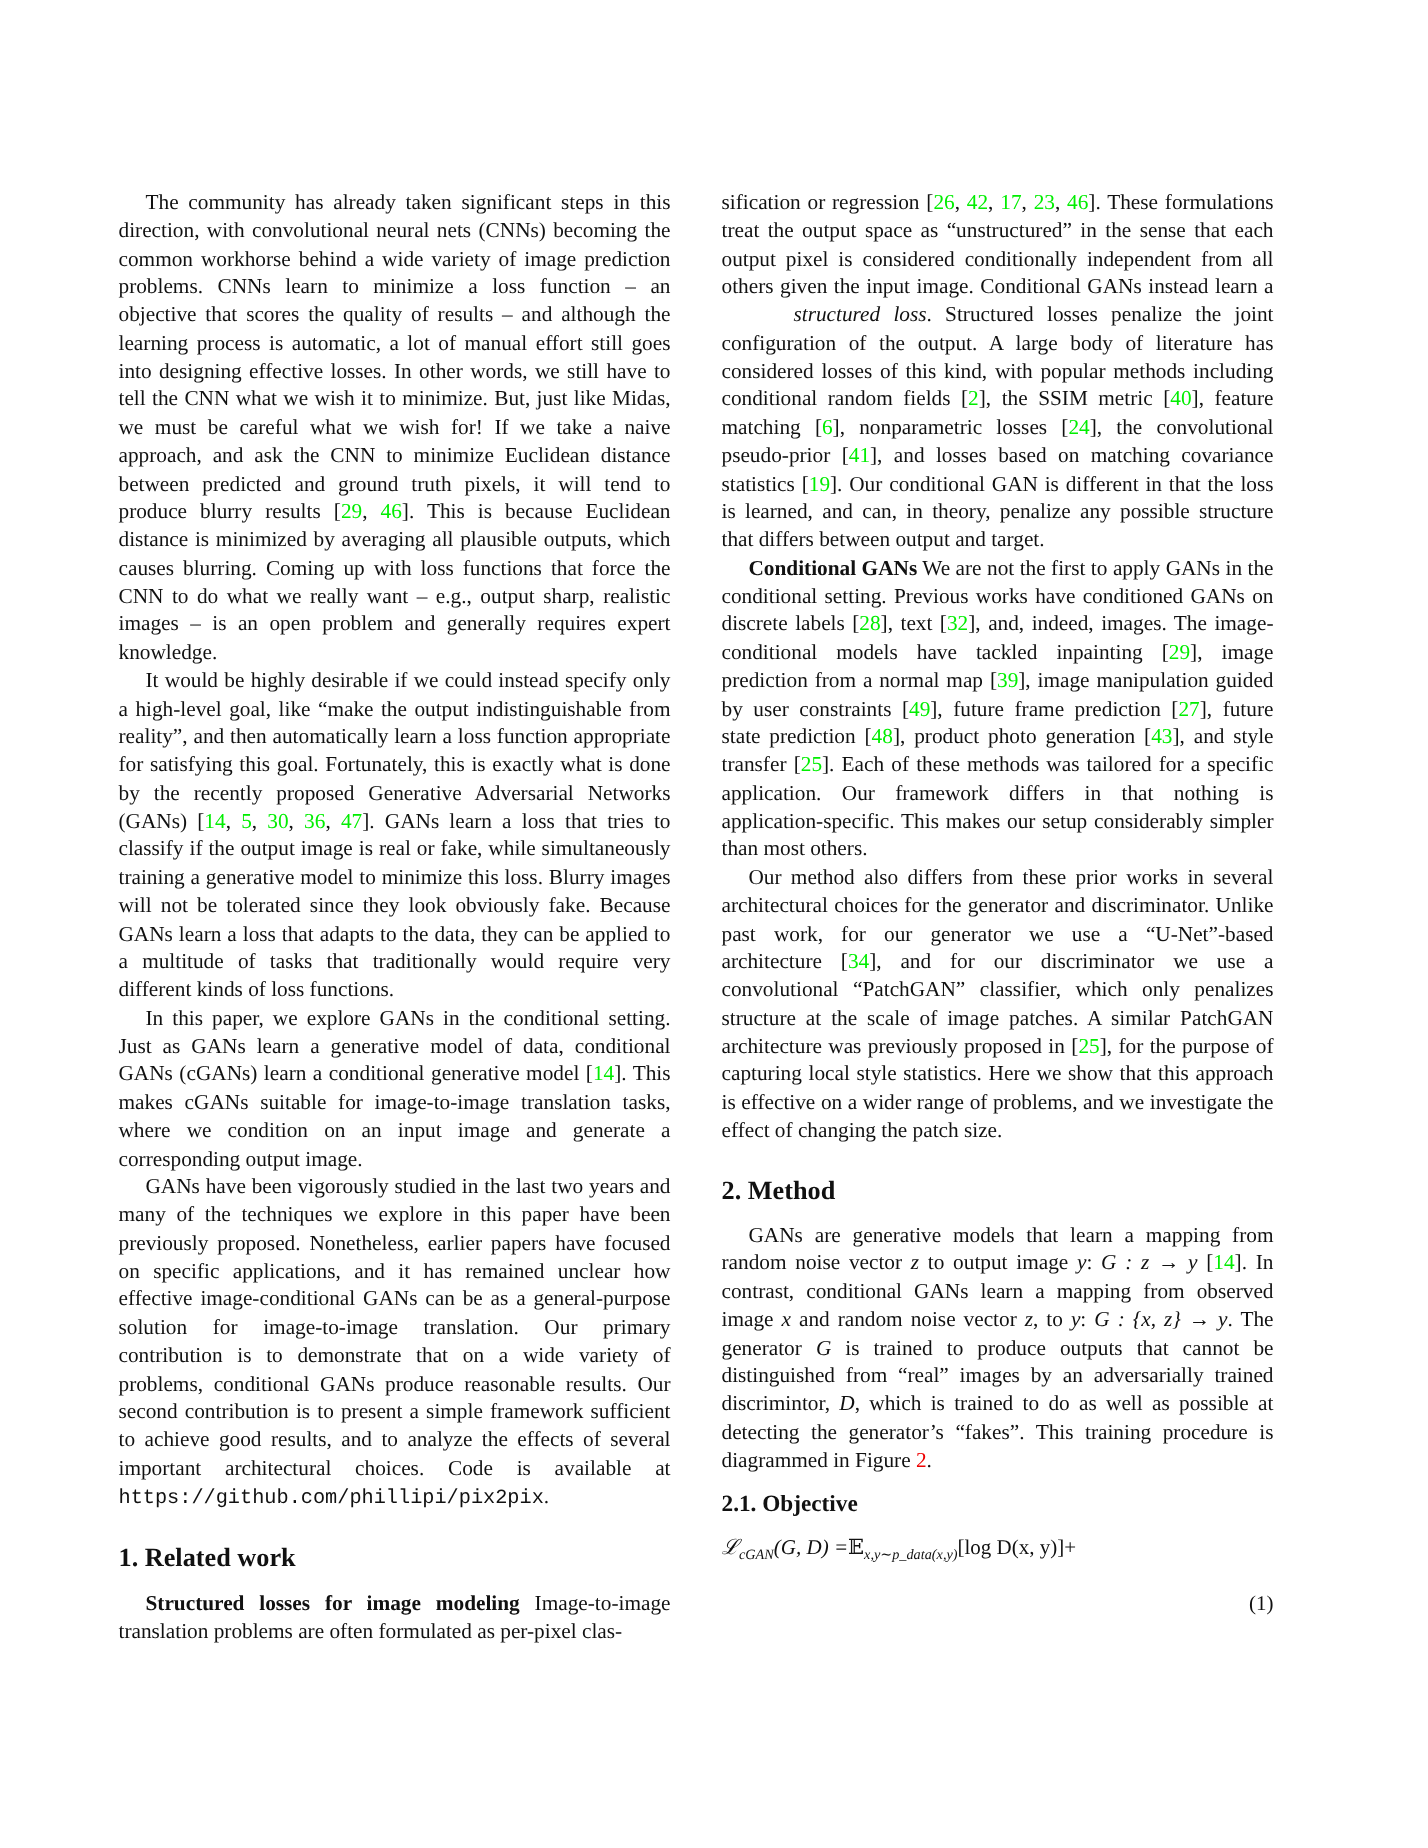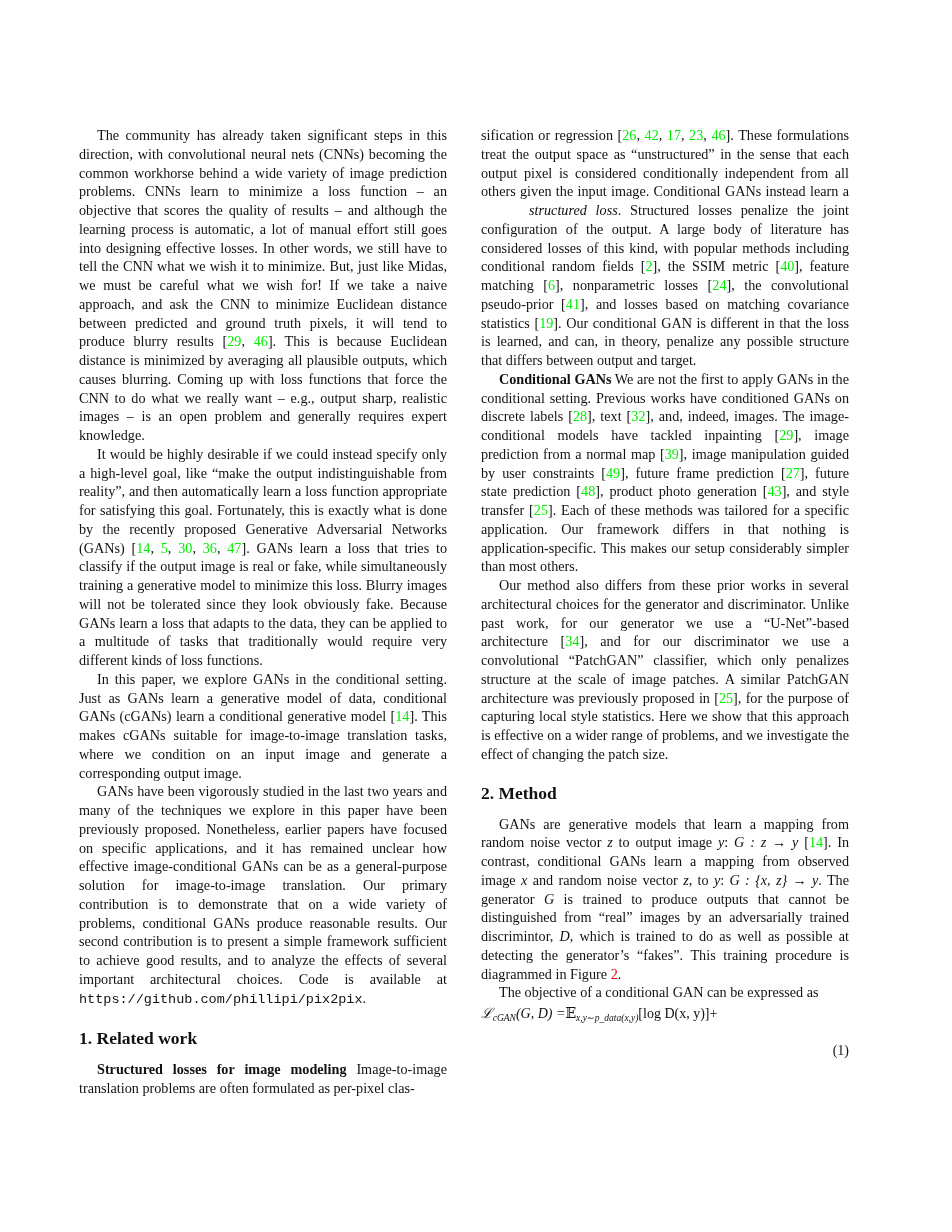"2.1. Objective" h3 { html: none -> <h3>2.1. Objective</h3> }
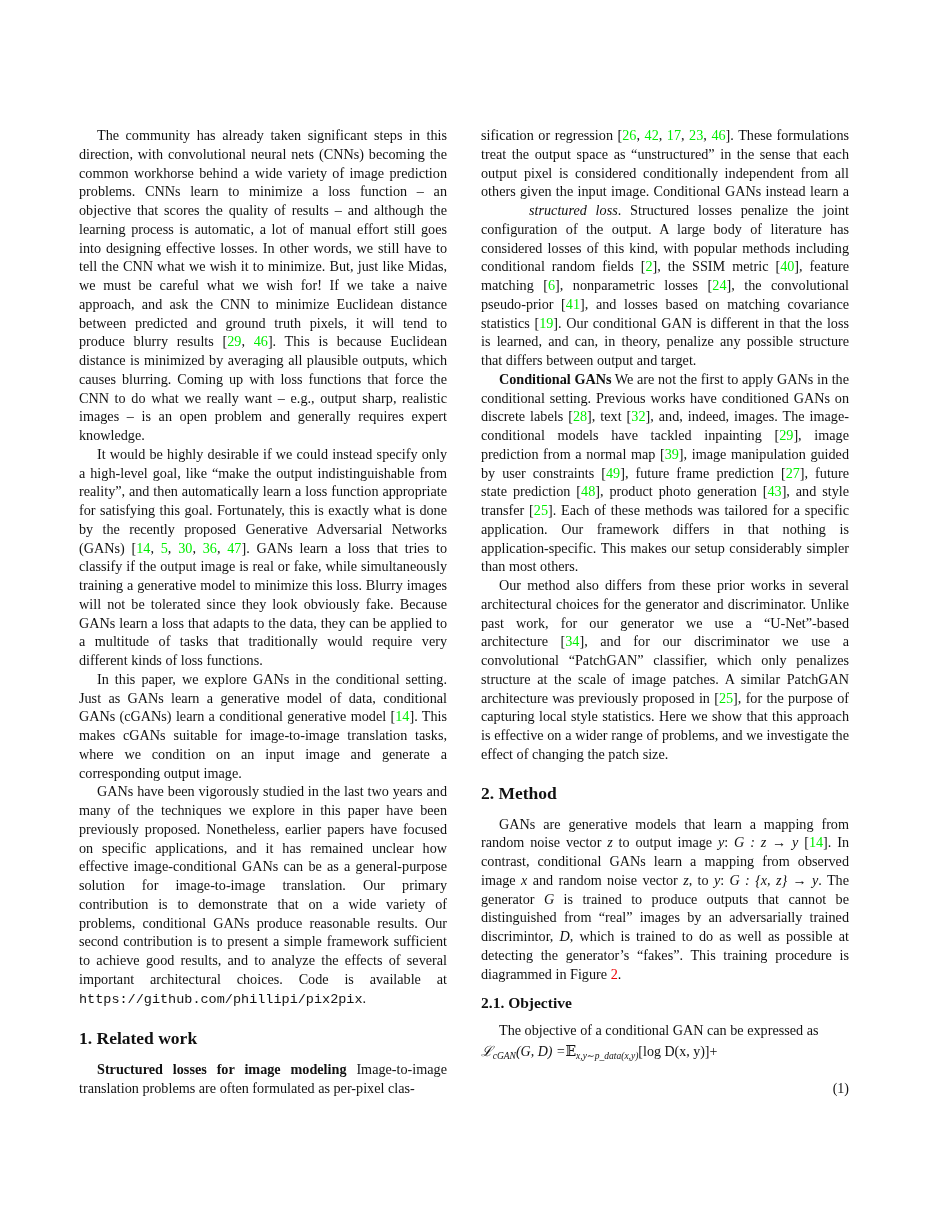"The objective of a conditional" p { html: <p>The objective of a conditional GAN can be expressed as</p> -> none }
